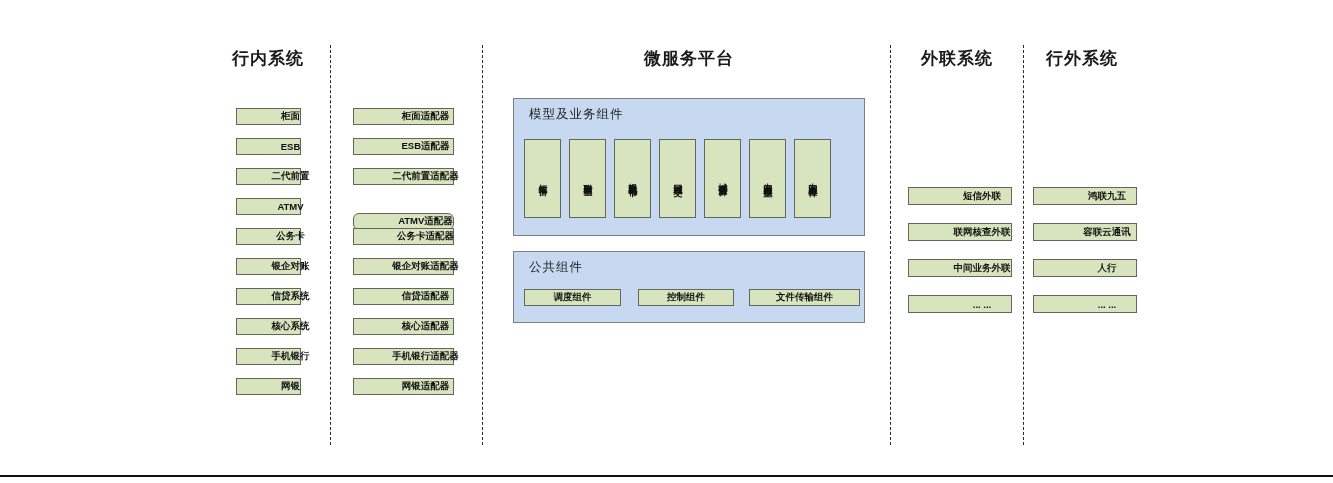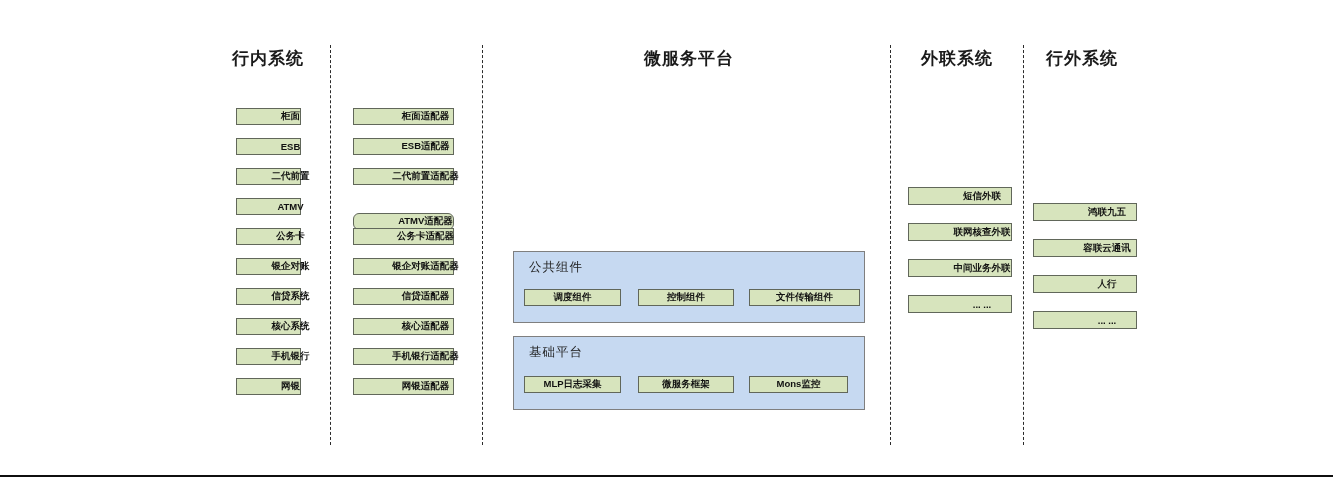"模型及业务组件" div.container { html: none -> <div> <div>模型及业务组件</div> <div>短信平台</div> <div>联网核查</div> <div>银联及银行卡</div> <div>同城票交</div> <div>城商行清算</div> <div>中间业务模型</div> <div>中间业务组件</div> </div> }
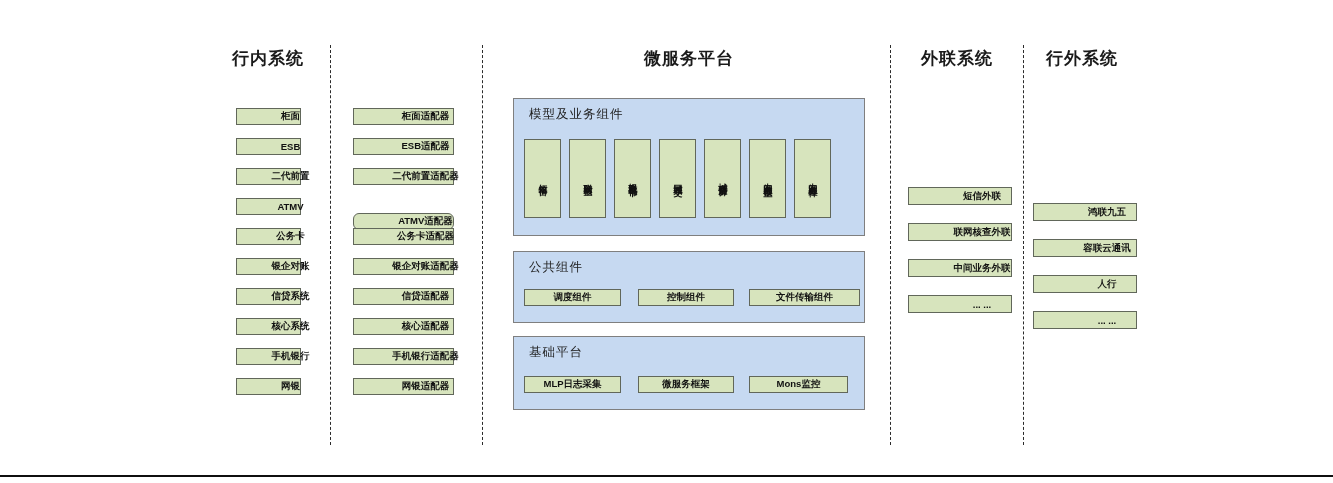"鸿联九五" .gbox.col5 { margin-top: 16px -> none }
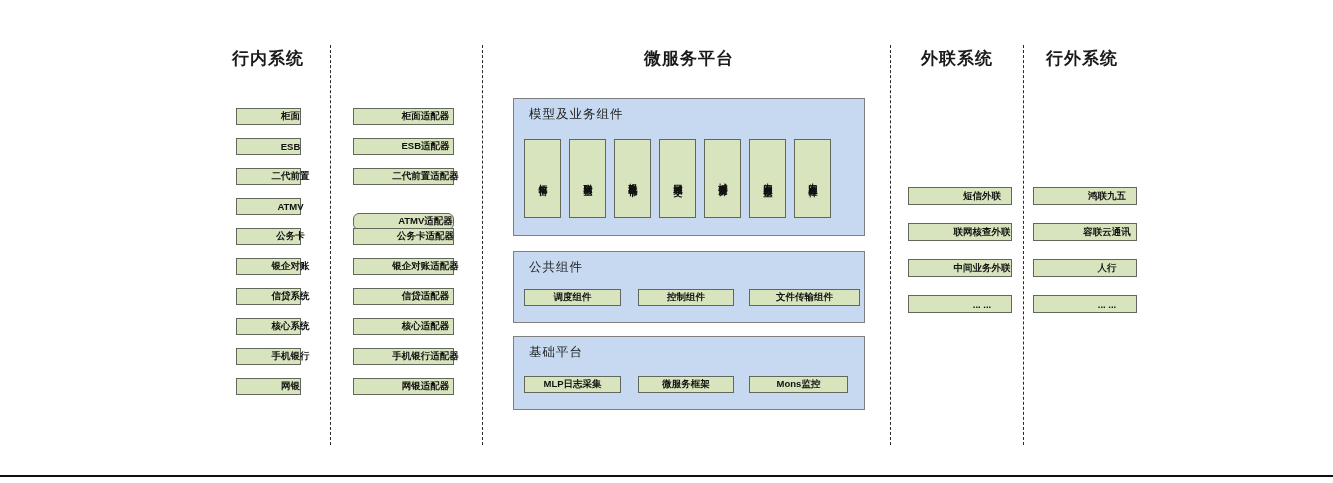"基础平台" div.container { html: <div> <div>基础平台</div> <div>MLP日志采集</div> <div>微服务框架</div> <div>Mons监控</div> </div> -> none }
